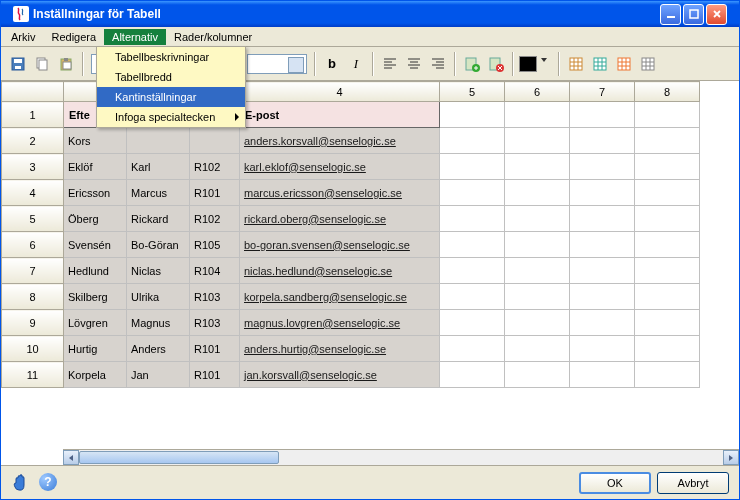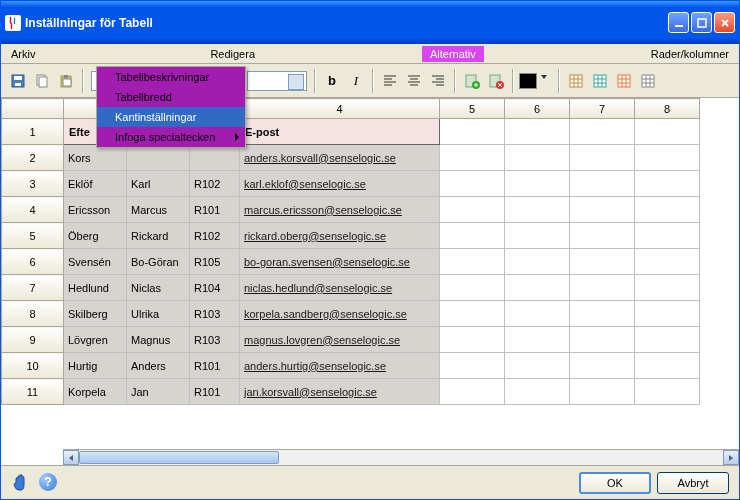"Inställningar för Tabell" .titlebar { height: 43px -> 26px; padding: 0 4px -> 0 12px }
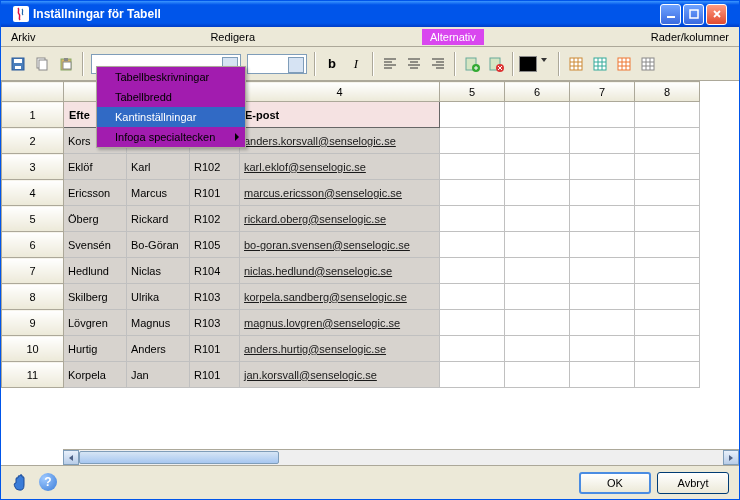"Arkiv" .menubar { justify-content: space-between -> none }
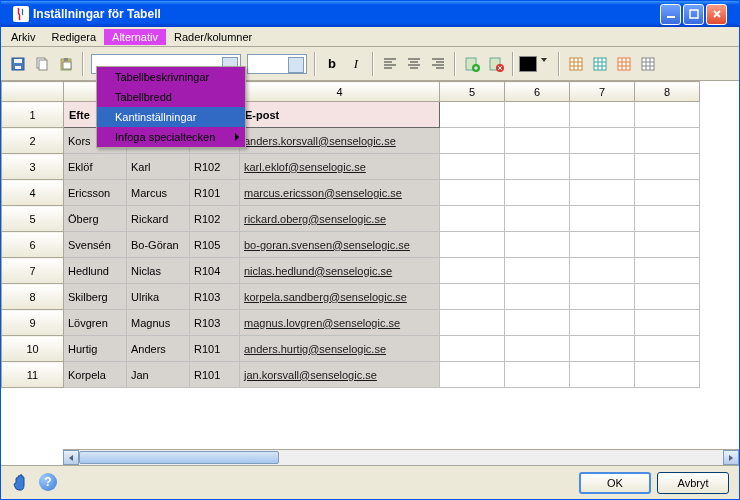"Alternativ" .menu-item.open { background: #d946ef -> #15803d }
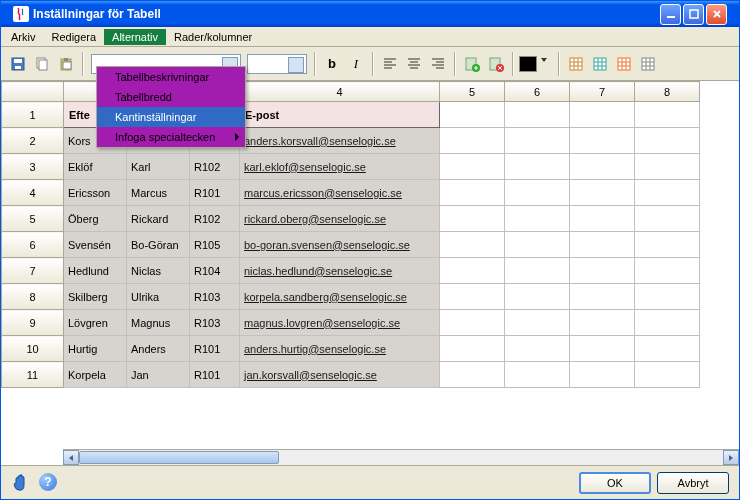"Tabellbeskrivningar" .dropdown { background: #a21caf -> #fef9c3; margin-top: 20px -> none }
